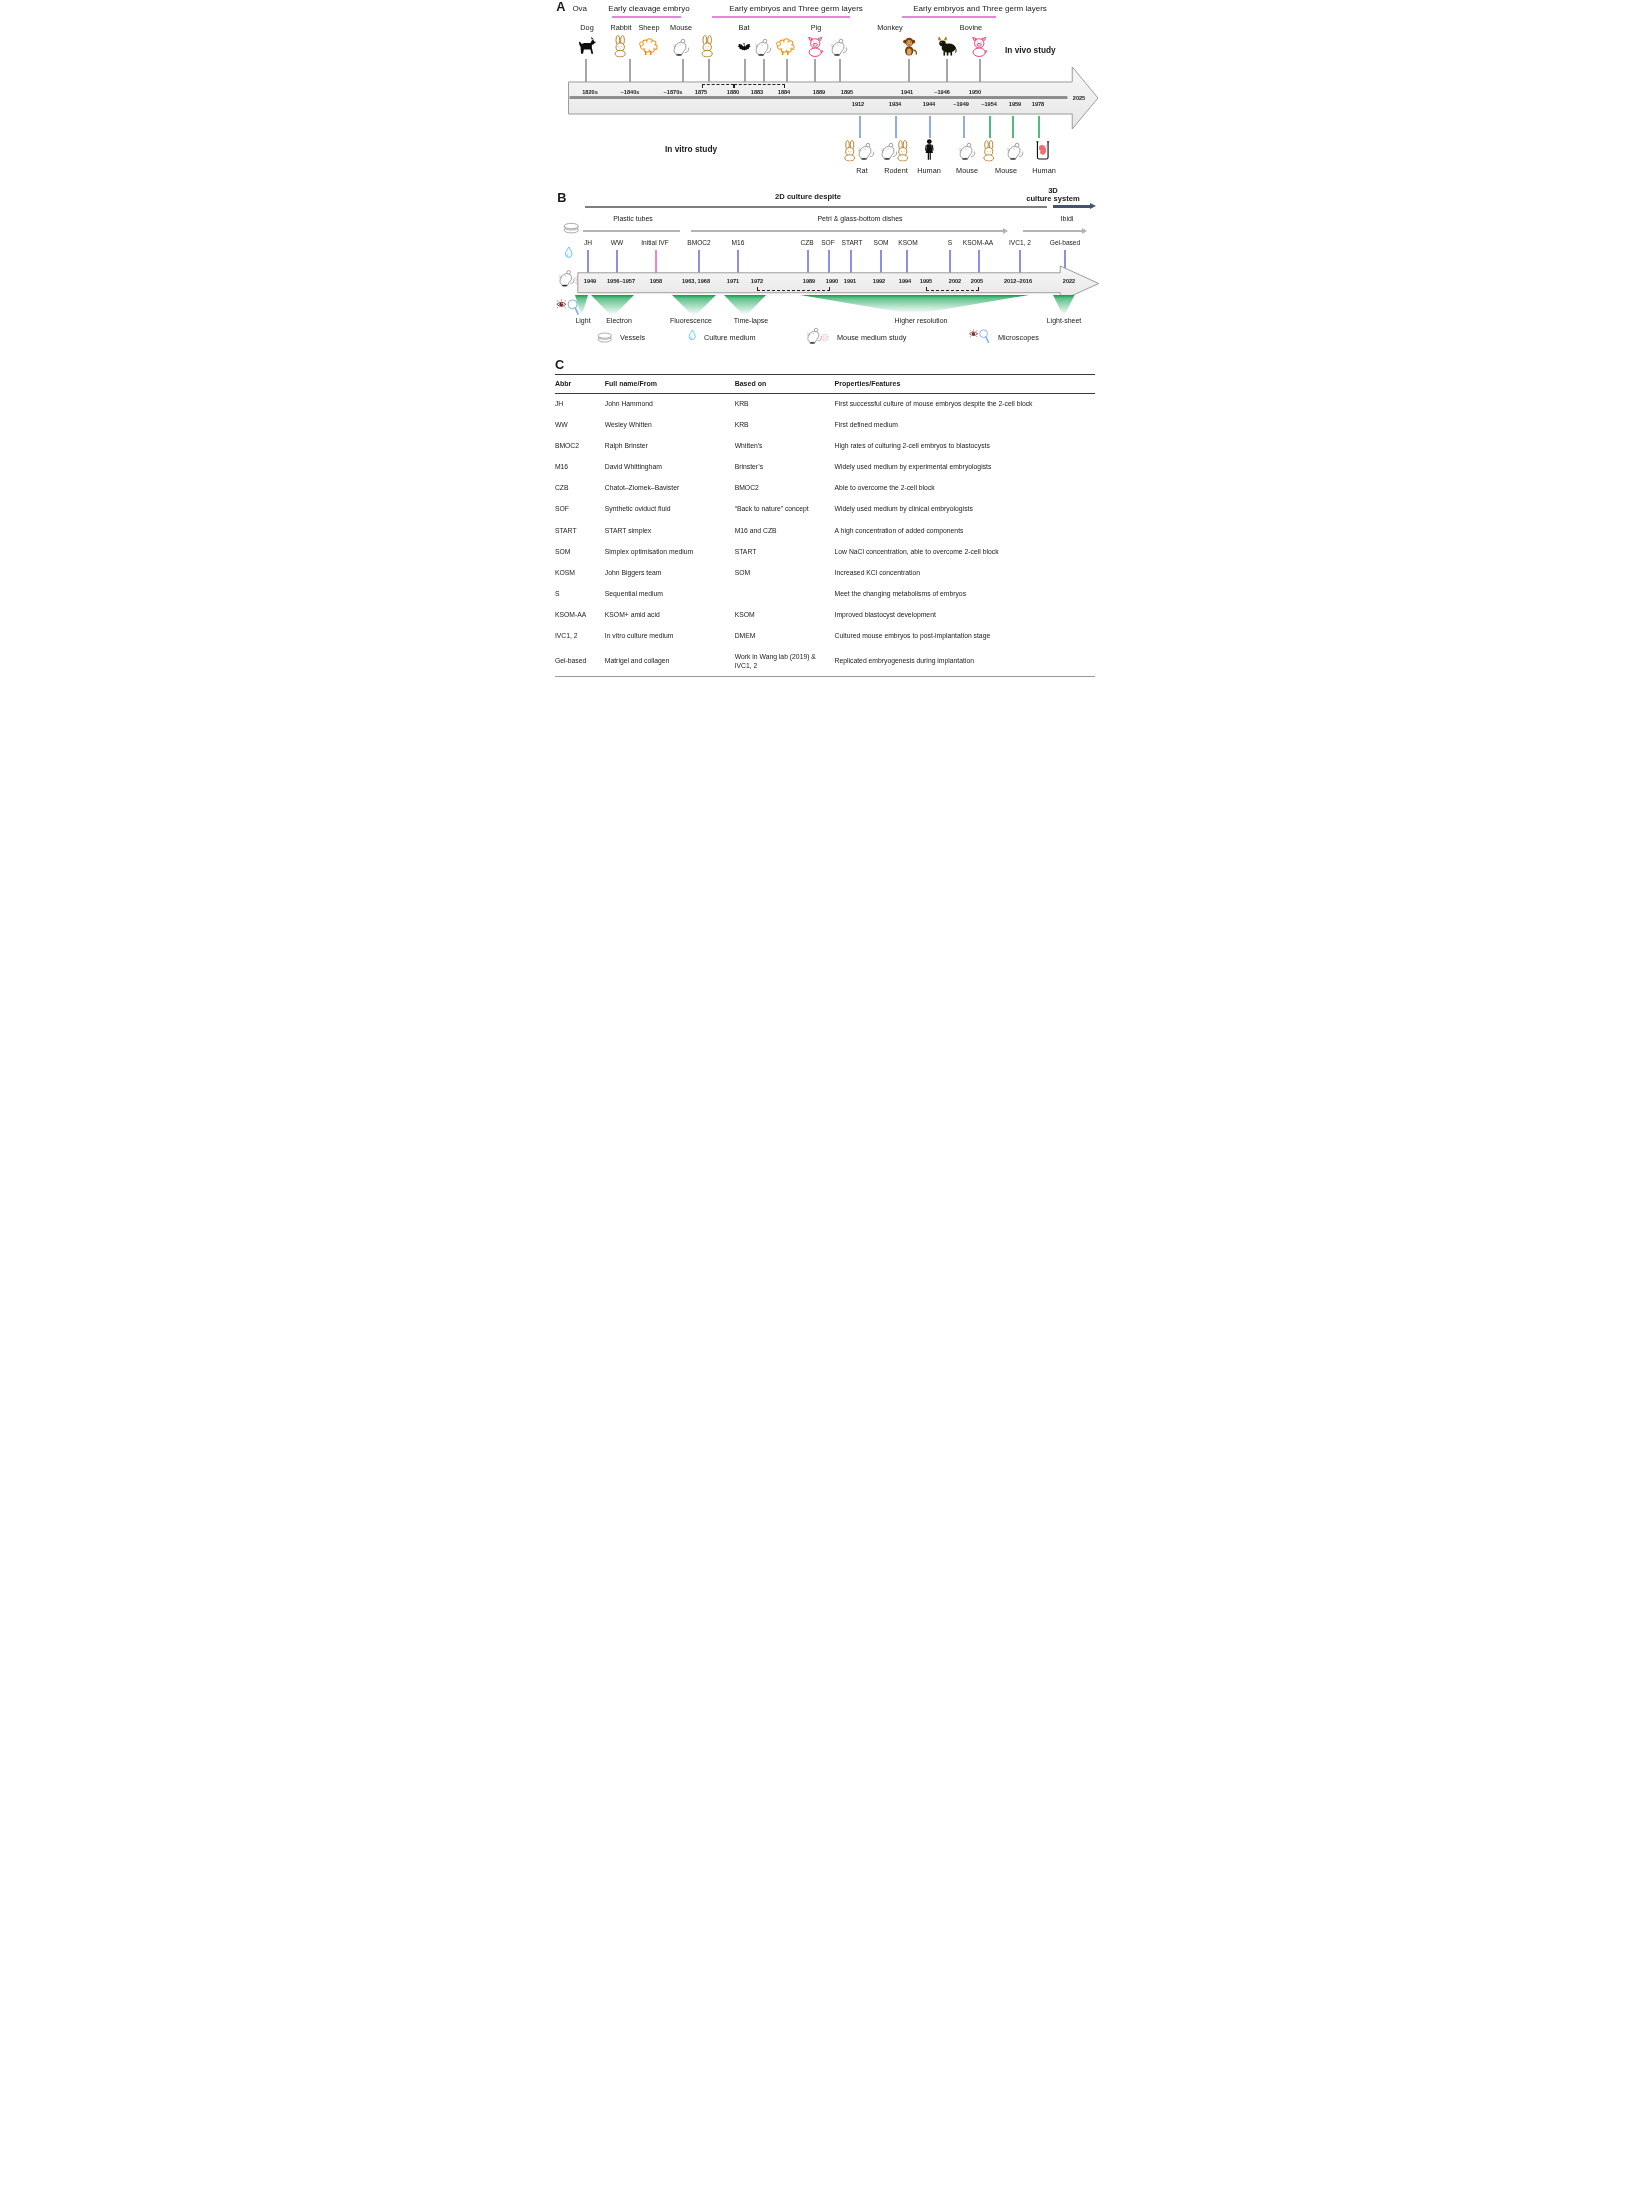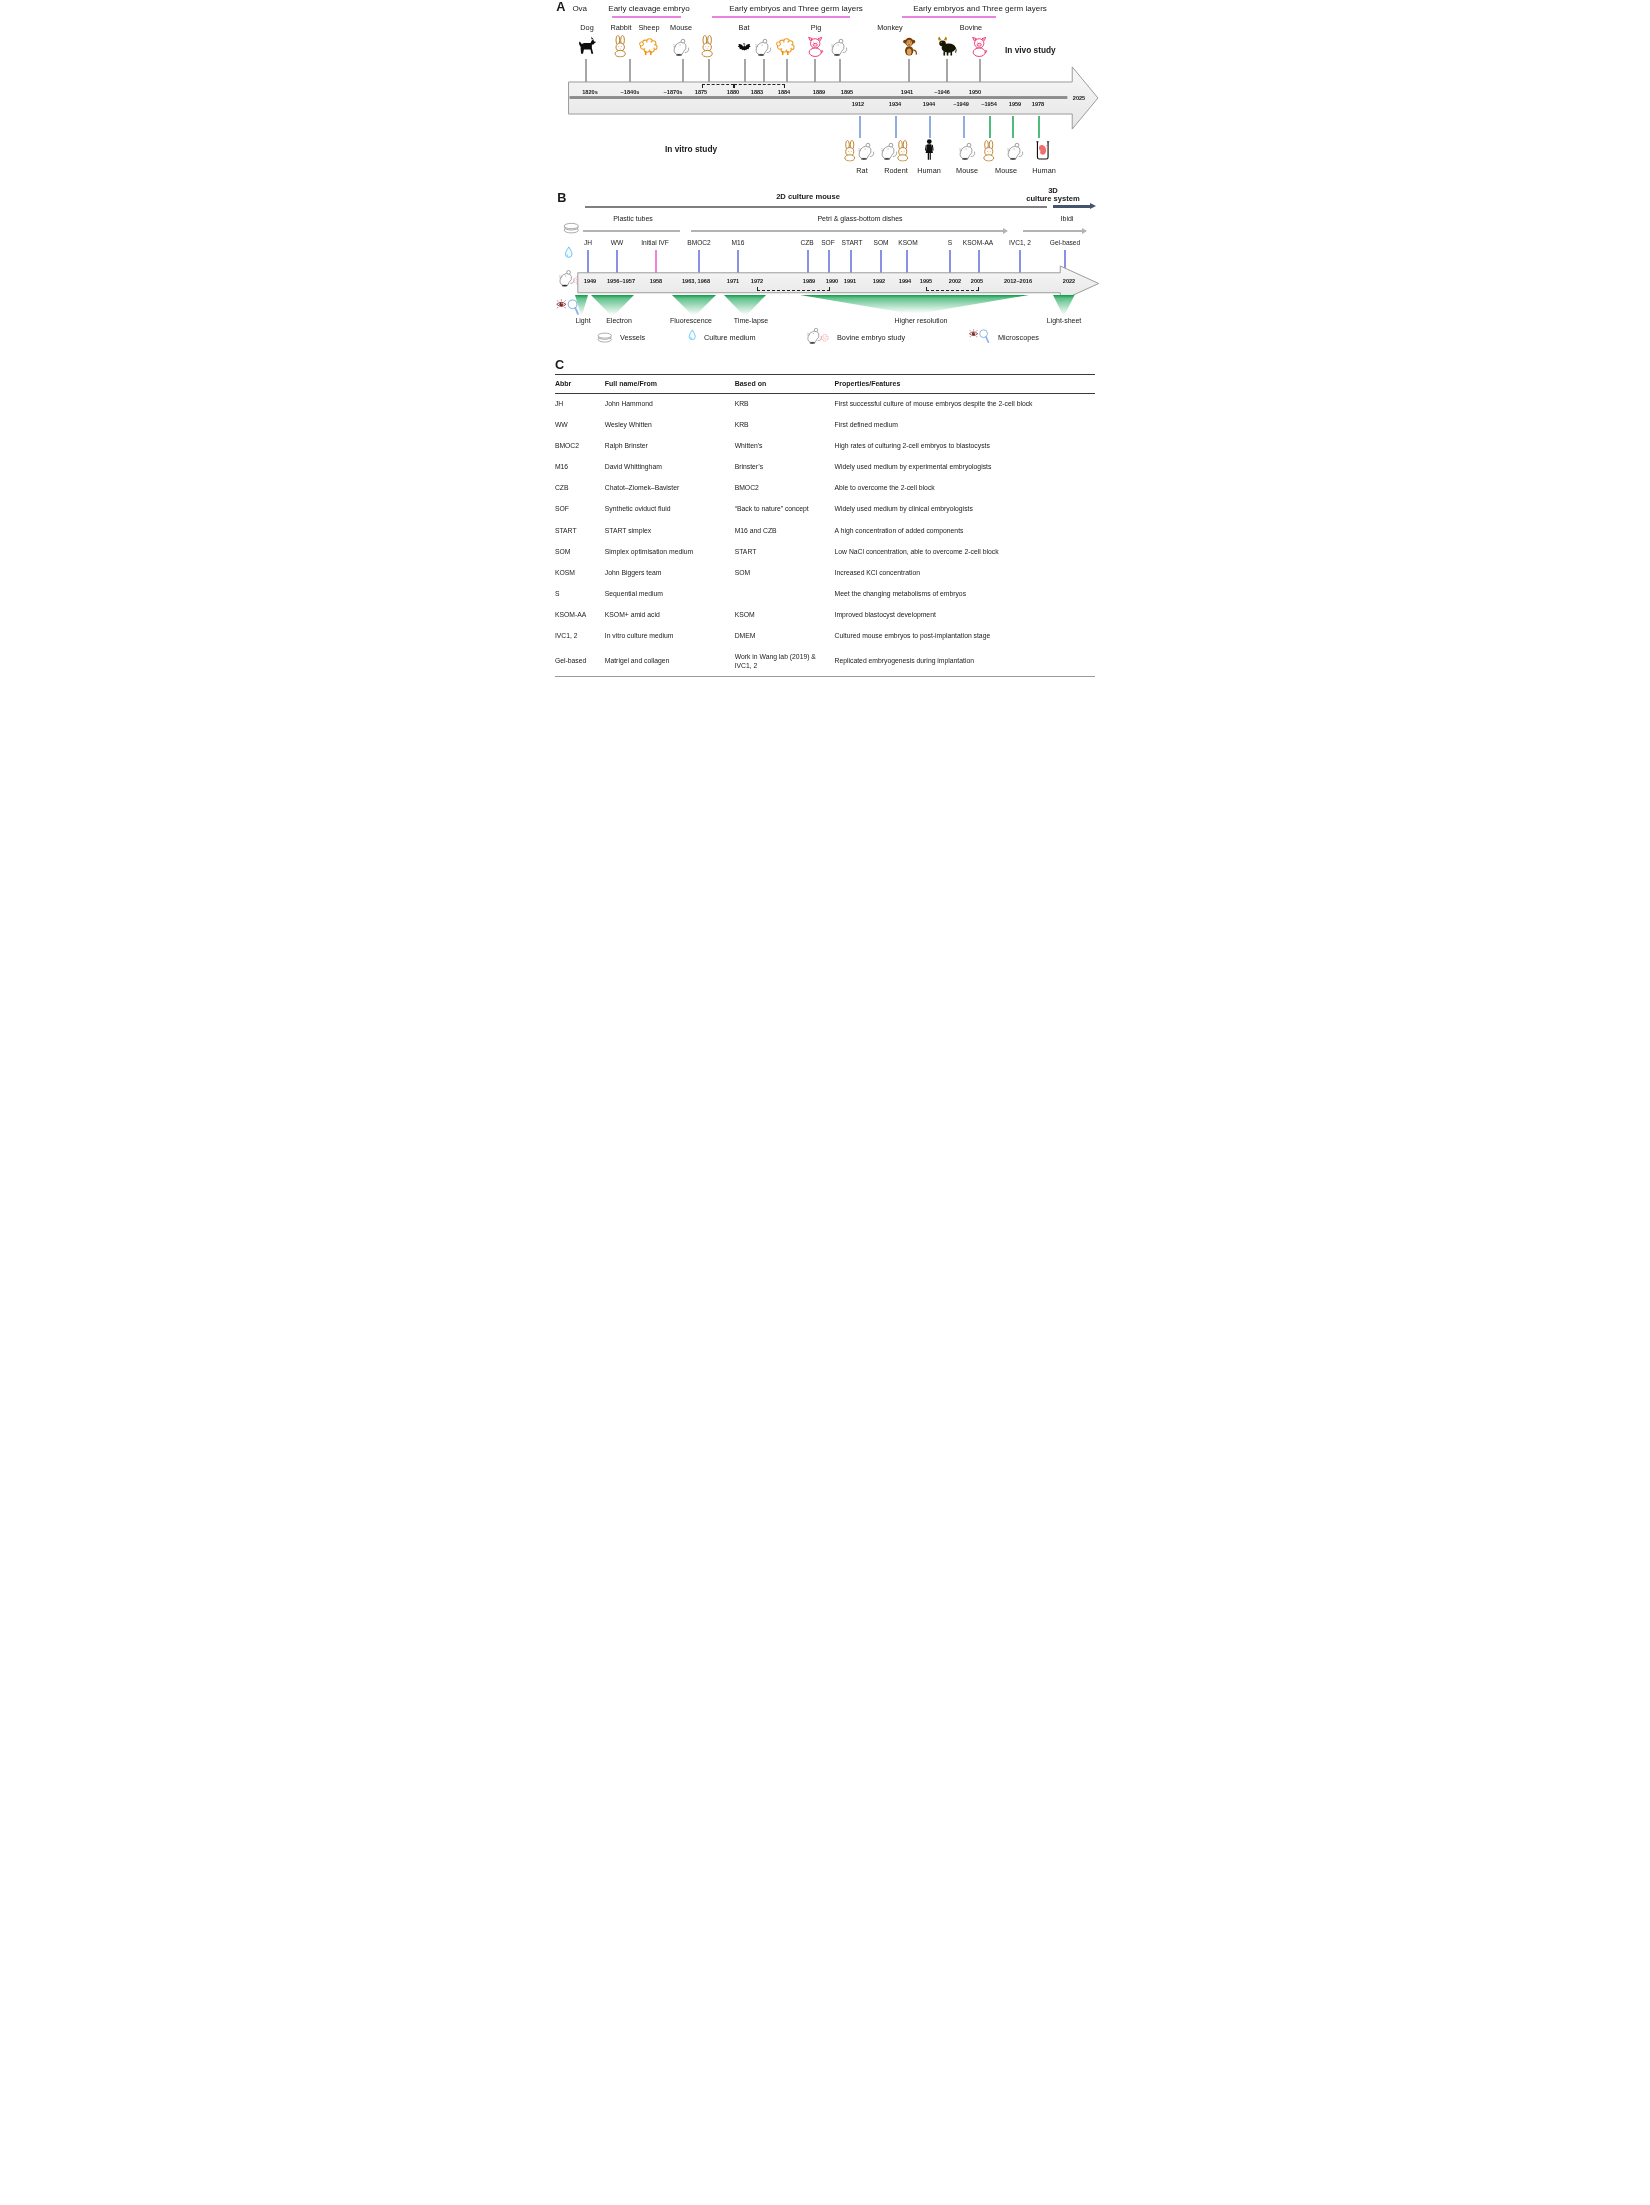"2D culture mouse" div.h15b { text: mouse -> despite }
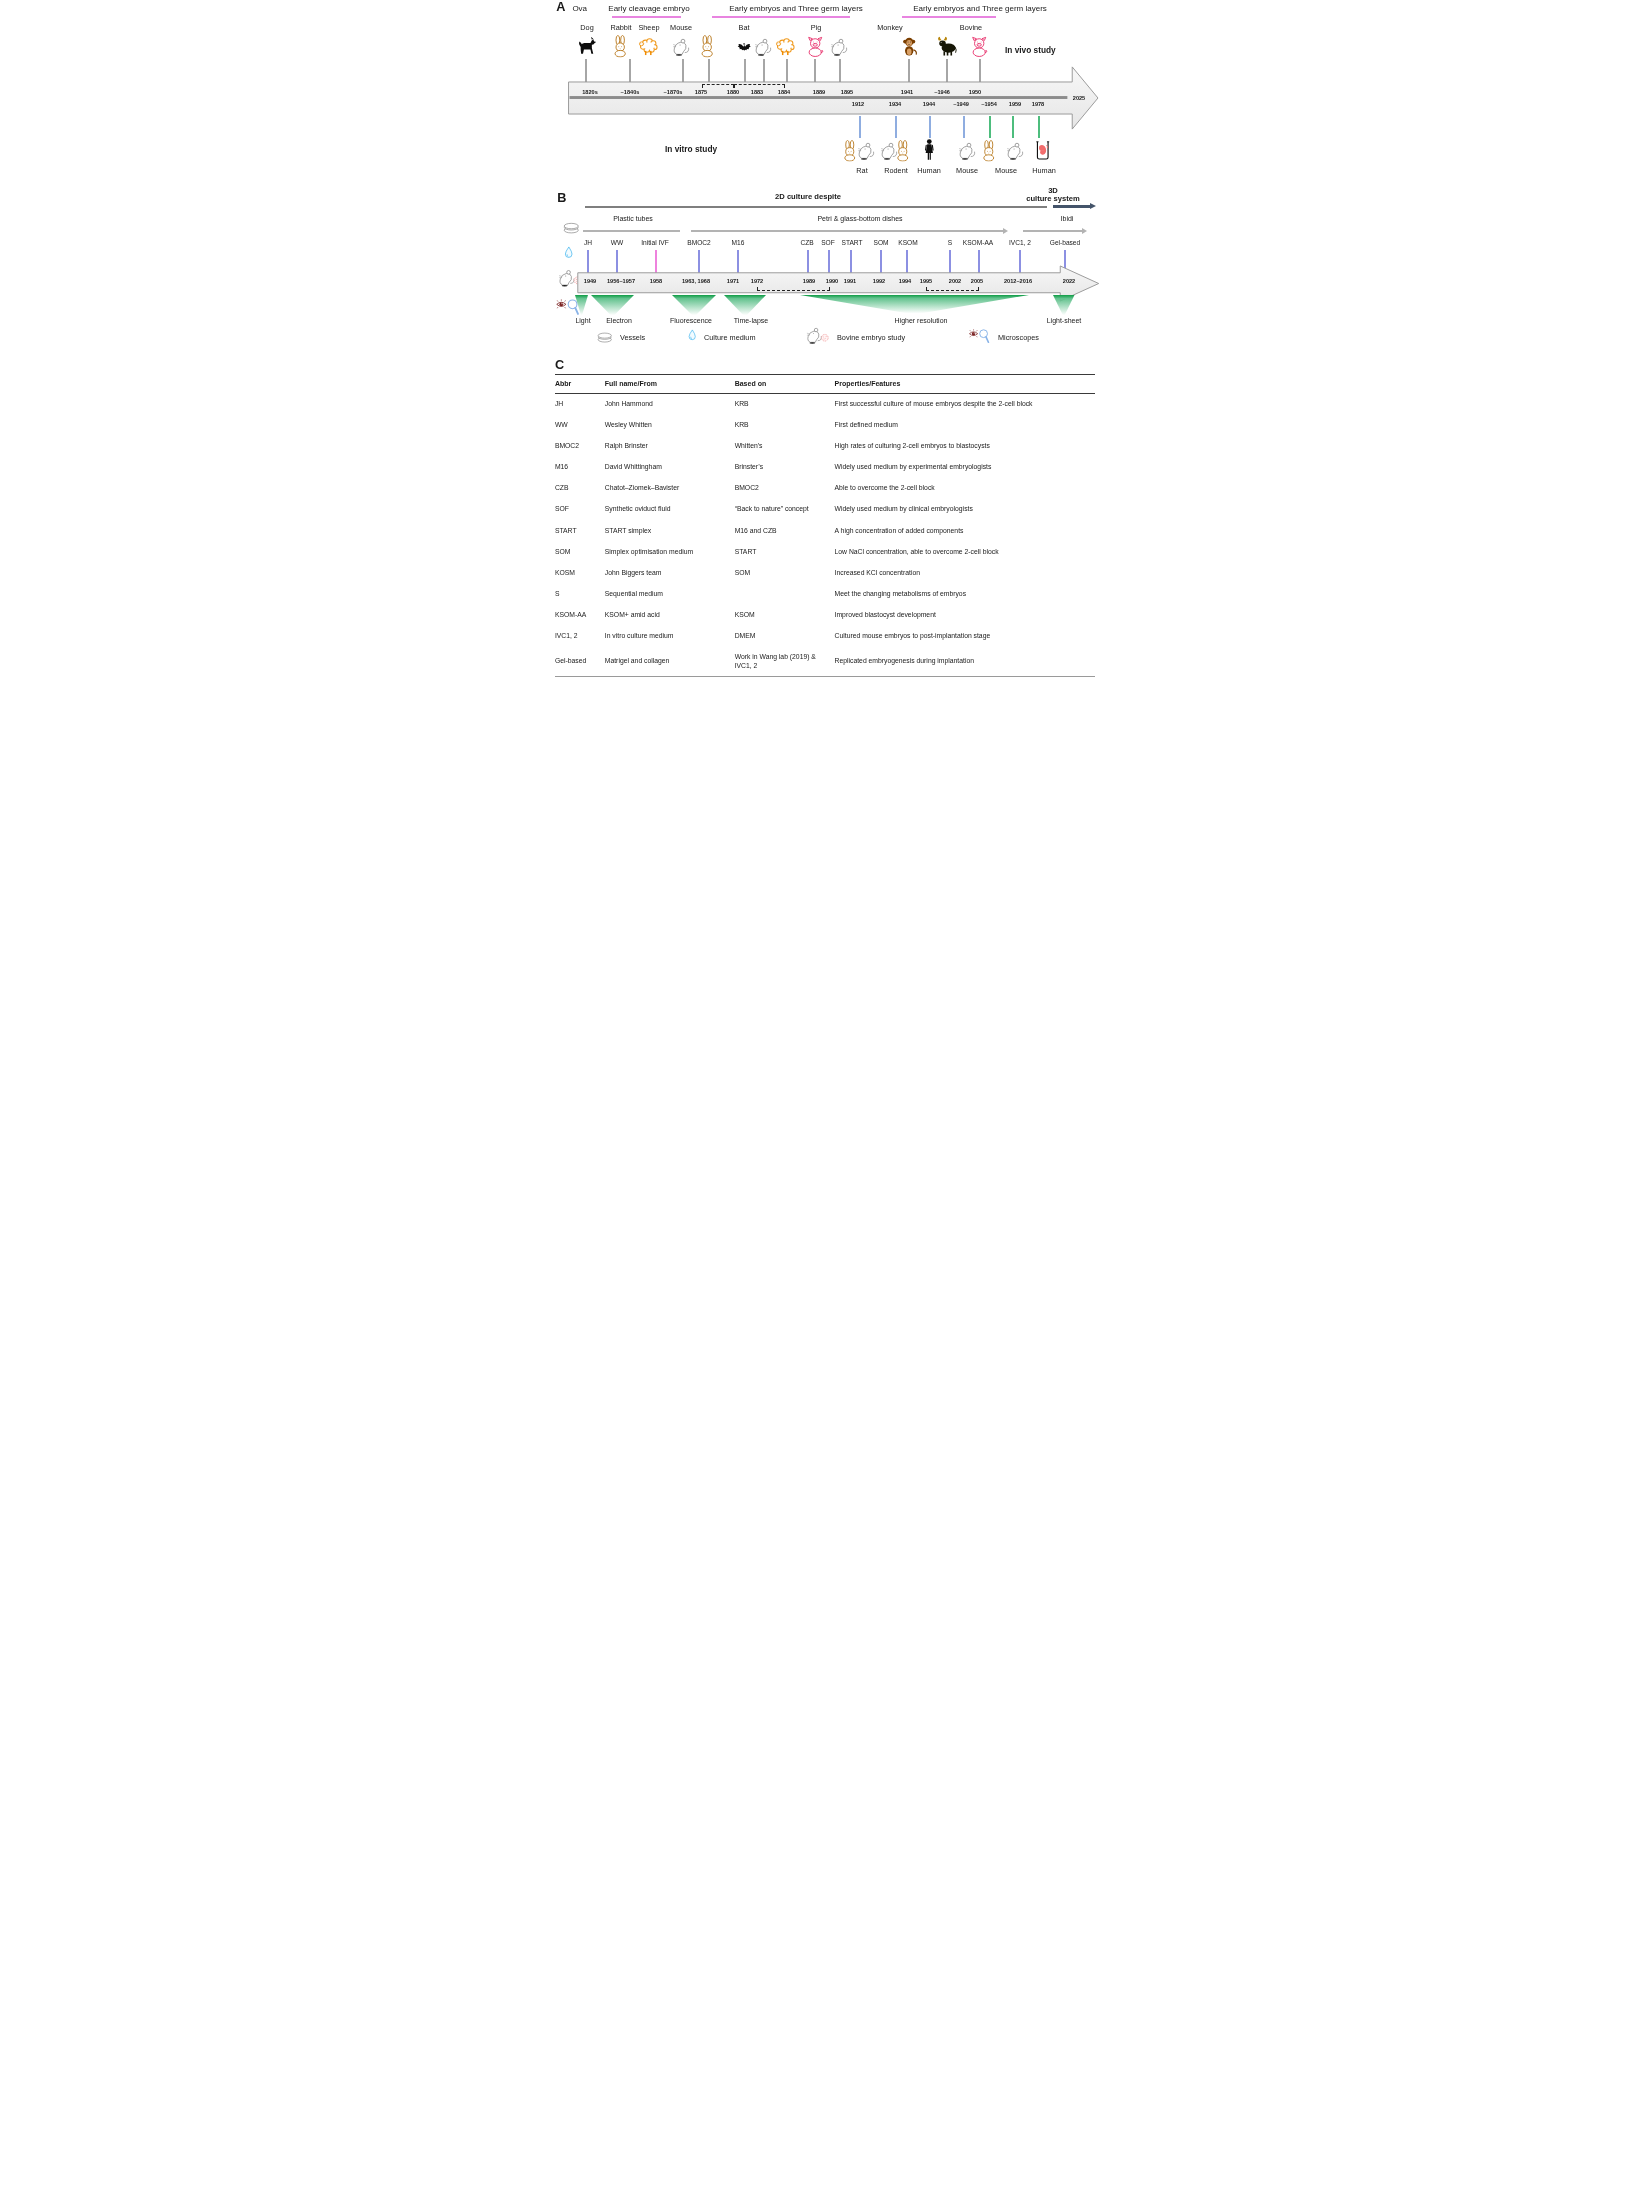"Bovine embryo study" div.leg { text: Bovine embryo -> Mouse medium }
